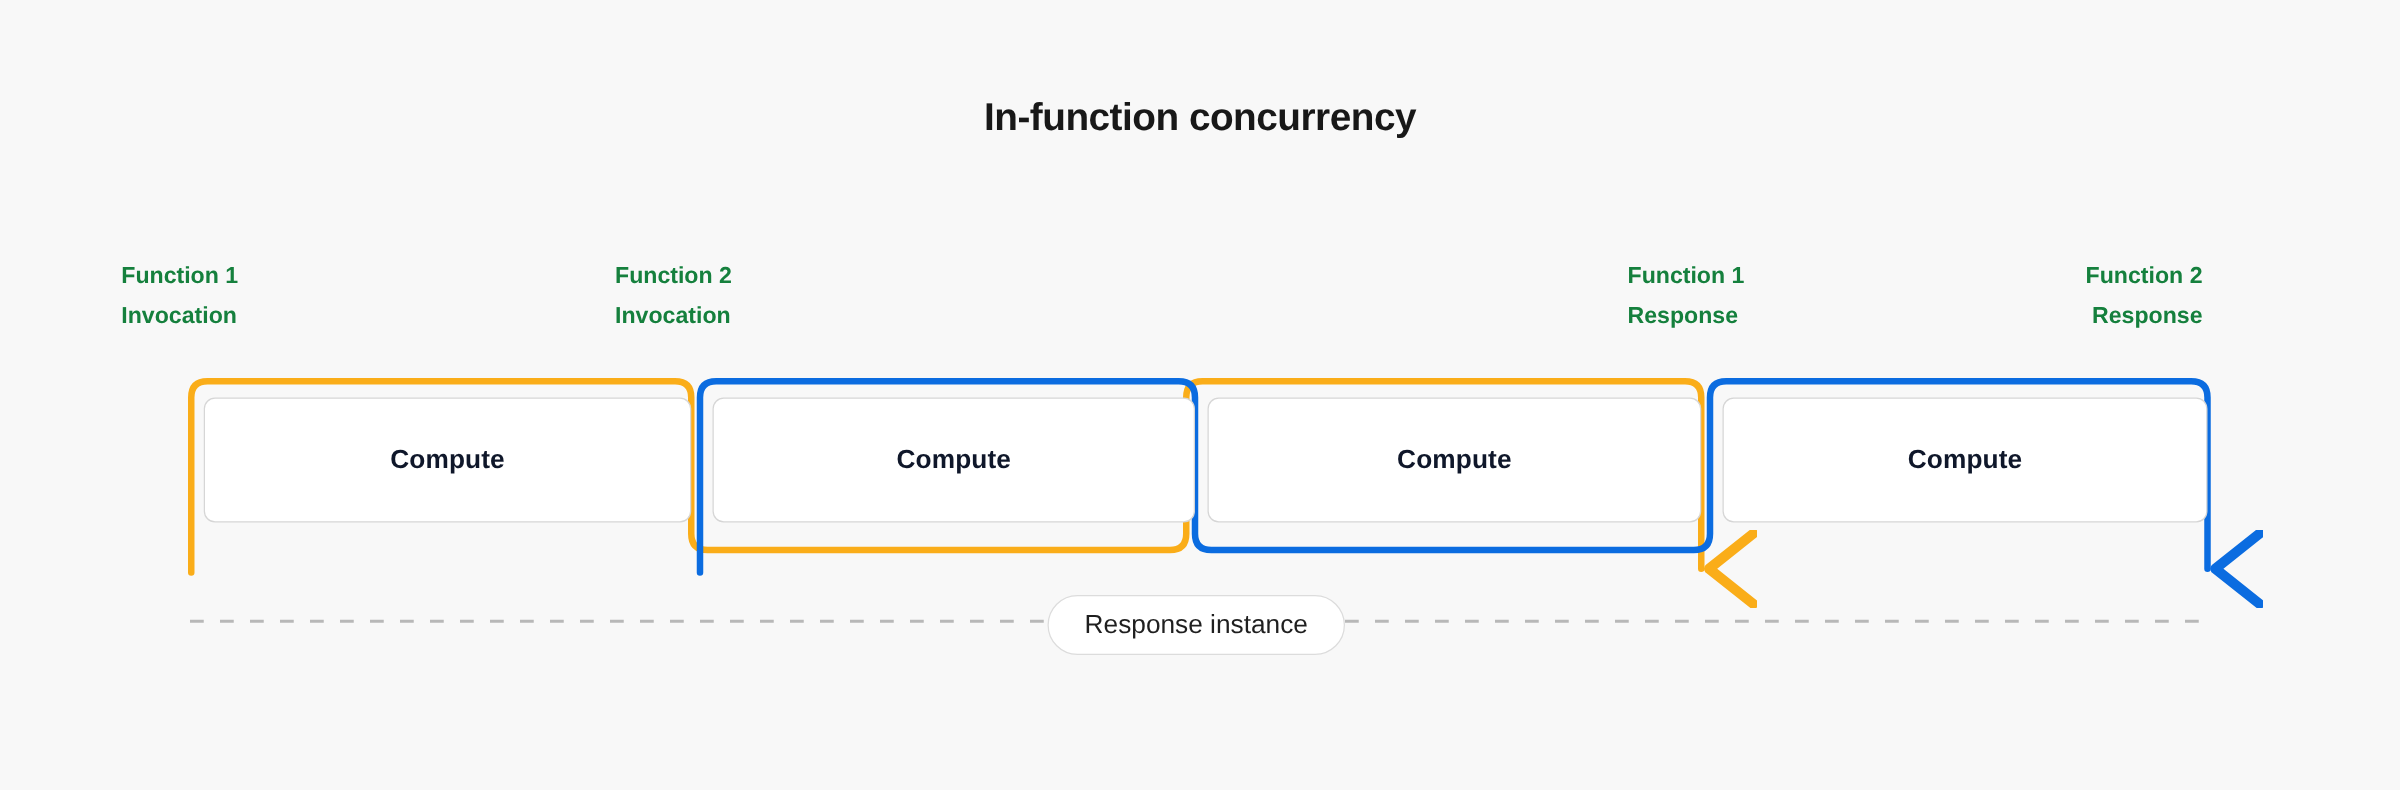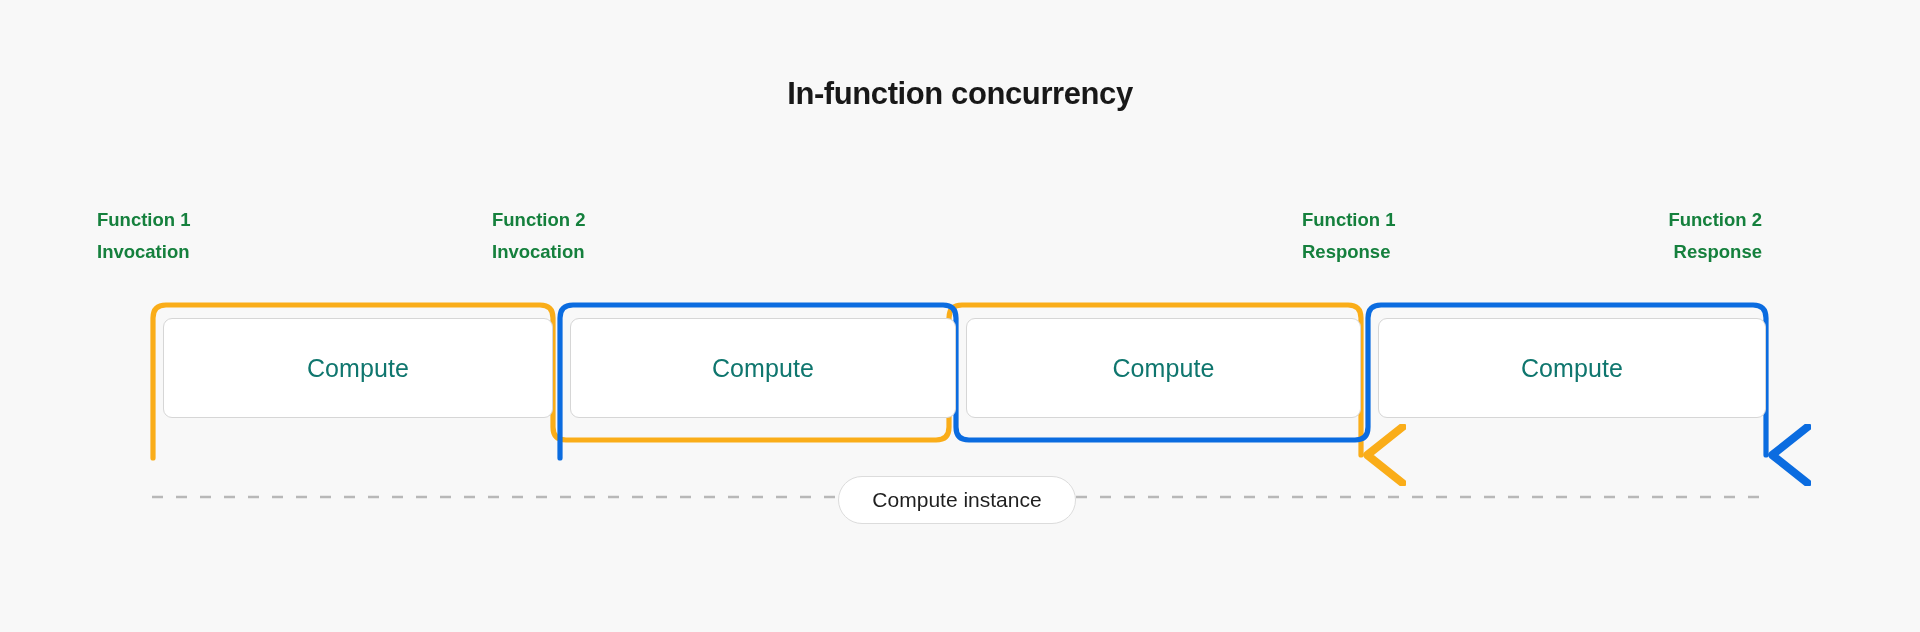"Compute" .compute-label { color: #0f766e -> #0f172a; font-size: 25px -> 21px; font-weight: 400 -> 700 }
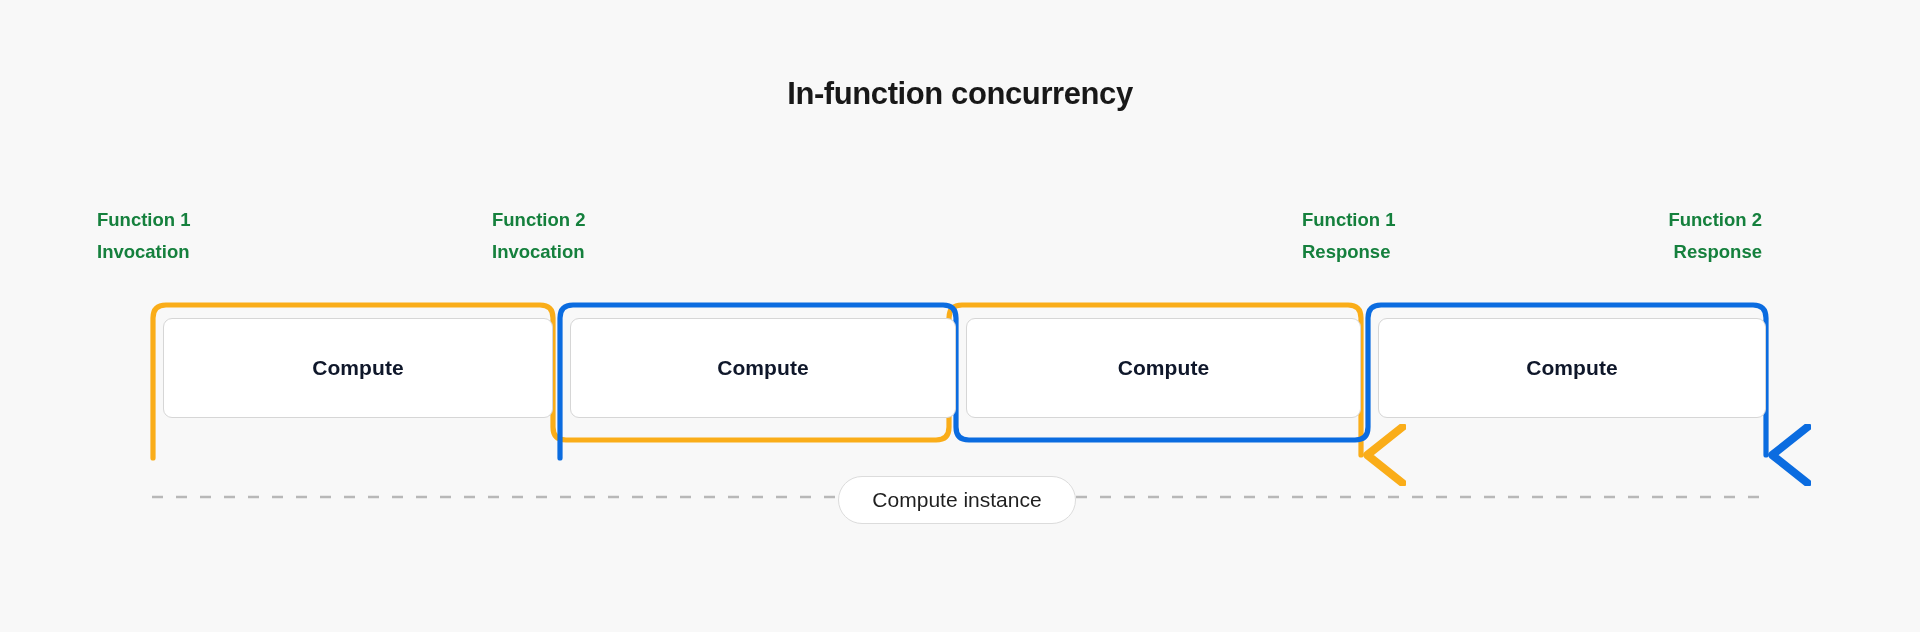"Compute instance" span.instance-pill-label { text: Compute -> Response }
